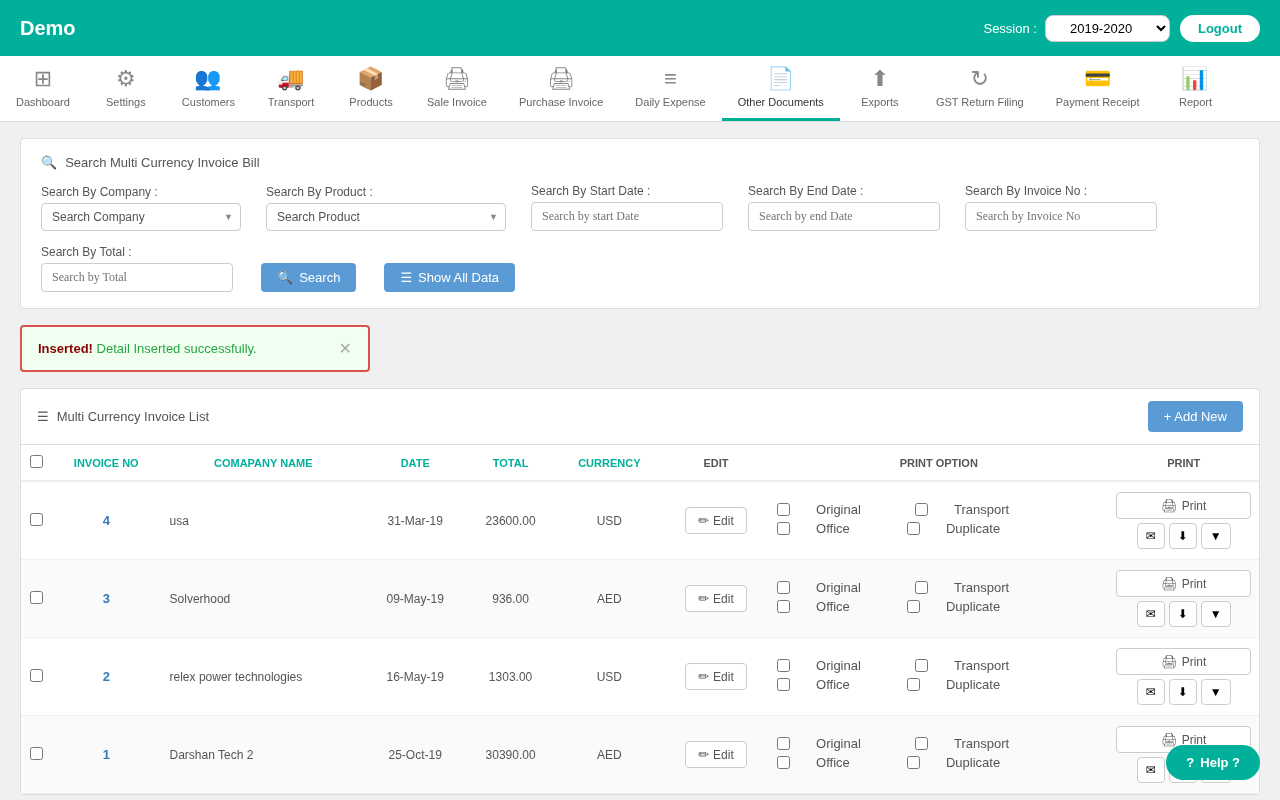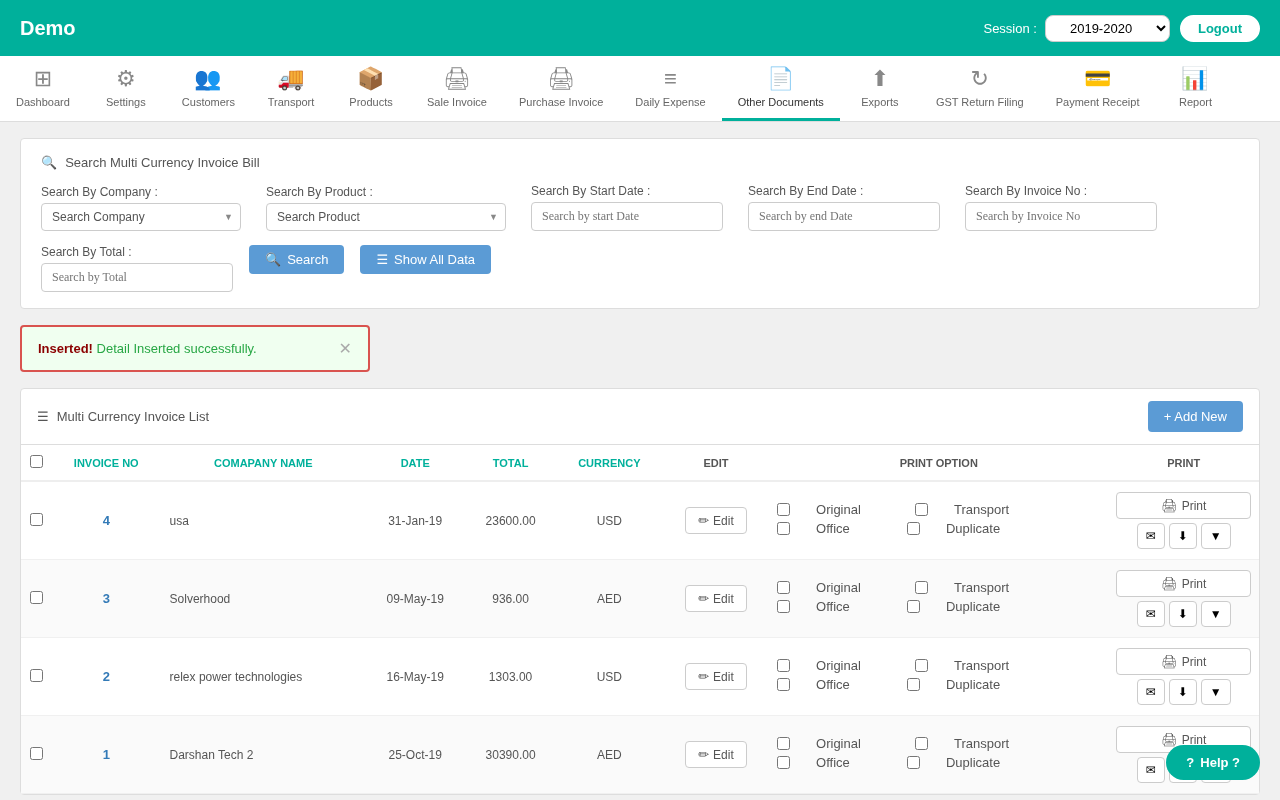"Search By Total :" .search-bottom-row { align-items: flex-start -> flex-end; gap: 16px -> 28px }
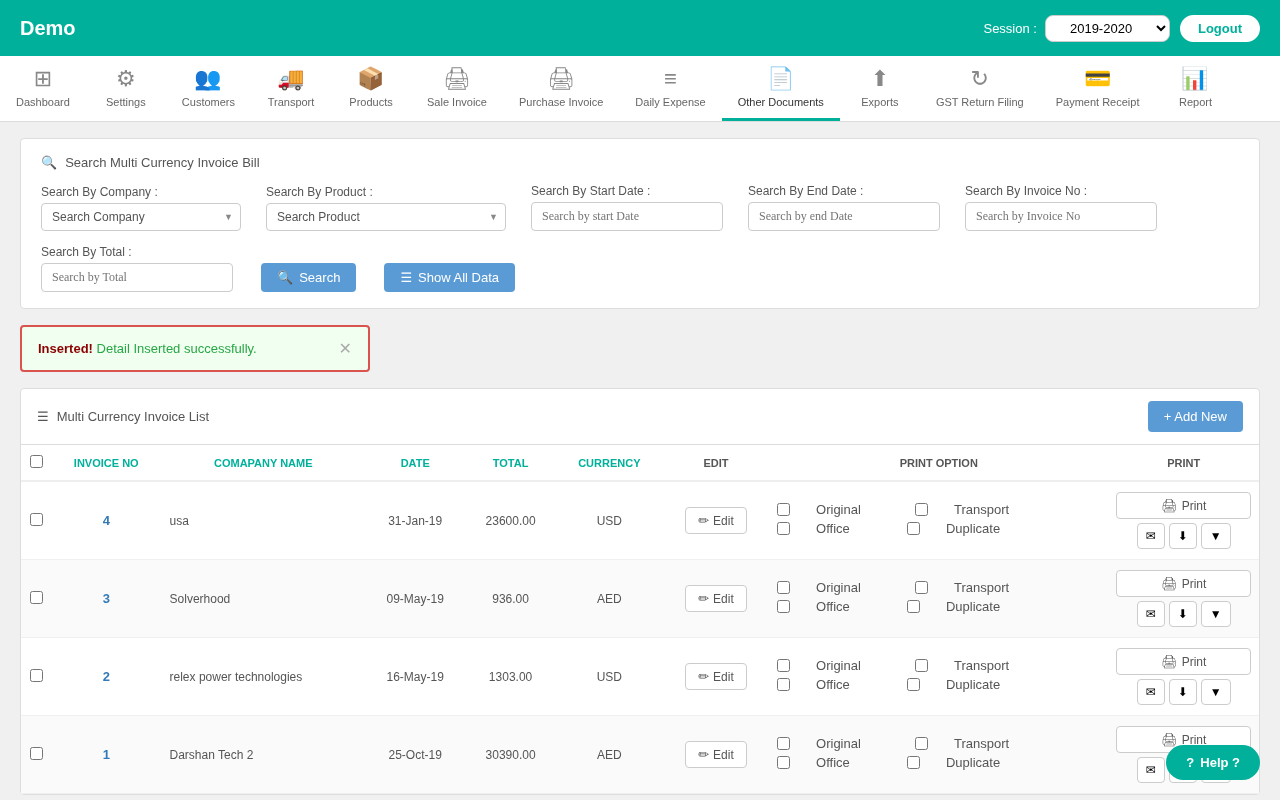"31-Jan-19" td { text: 31-Jan-19 -> 31-Mar-19 }
